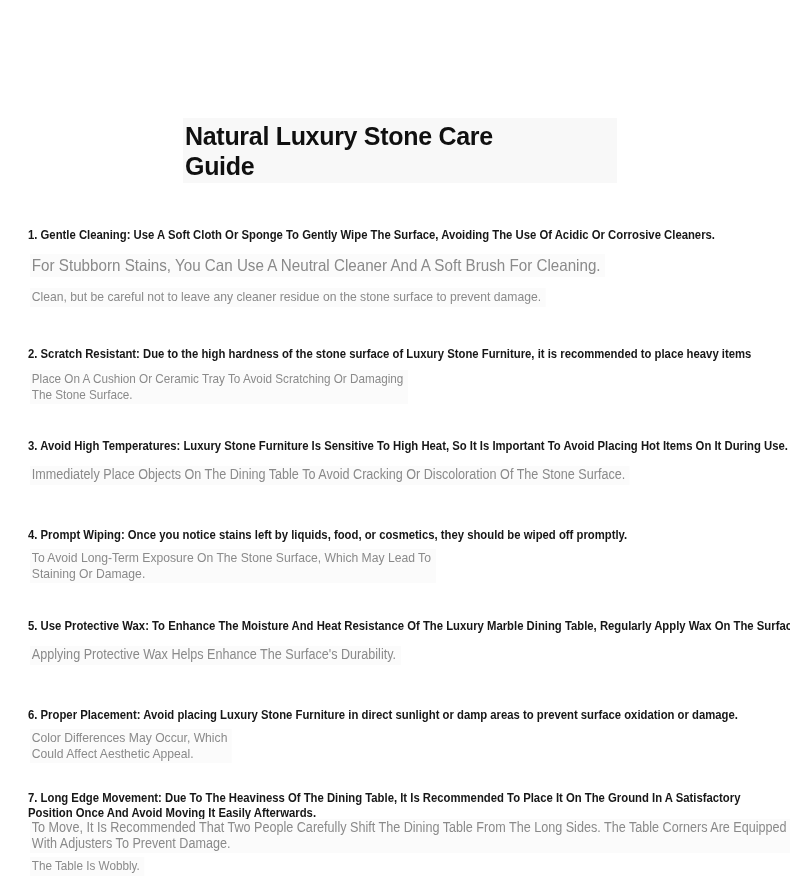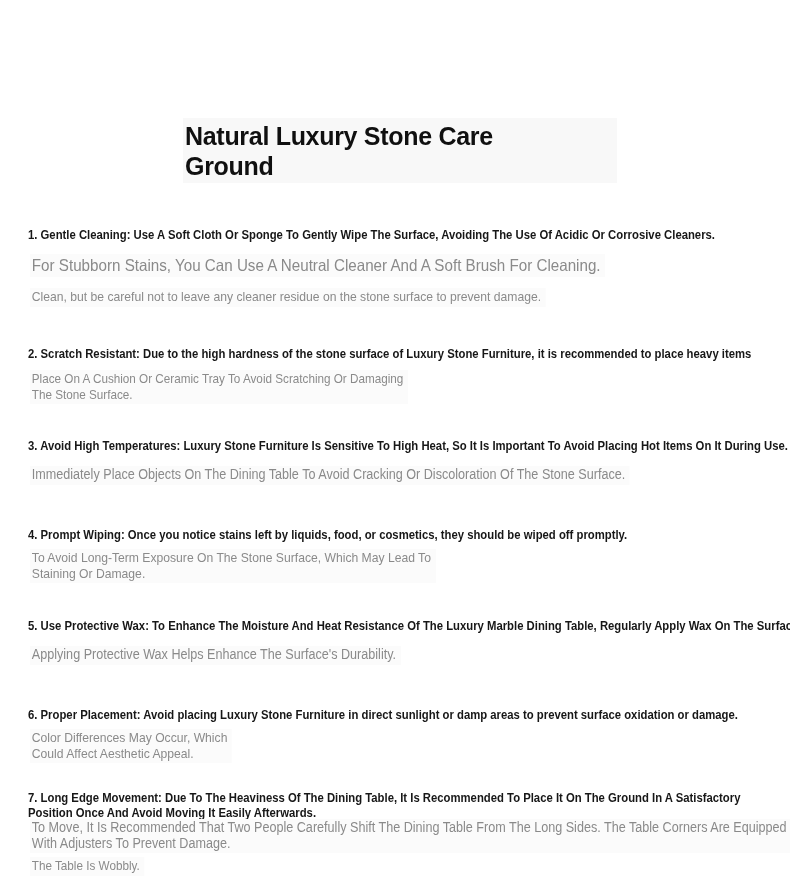"Natural Luxury Stone Care" h1.page-title { text: Ground -> Guide }
